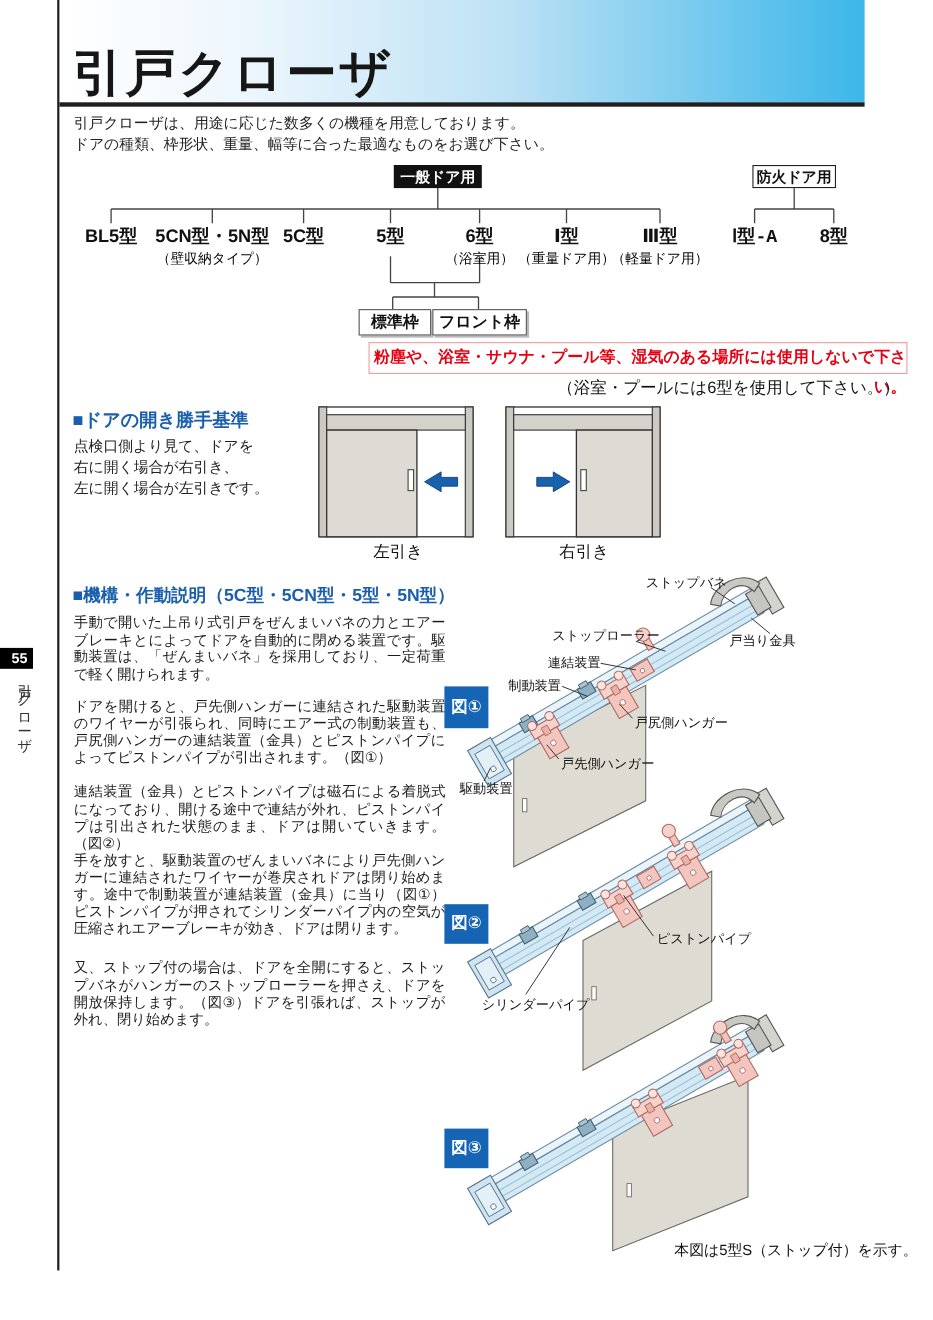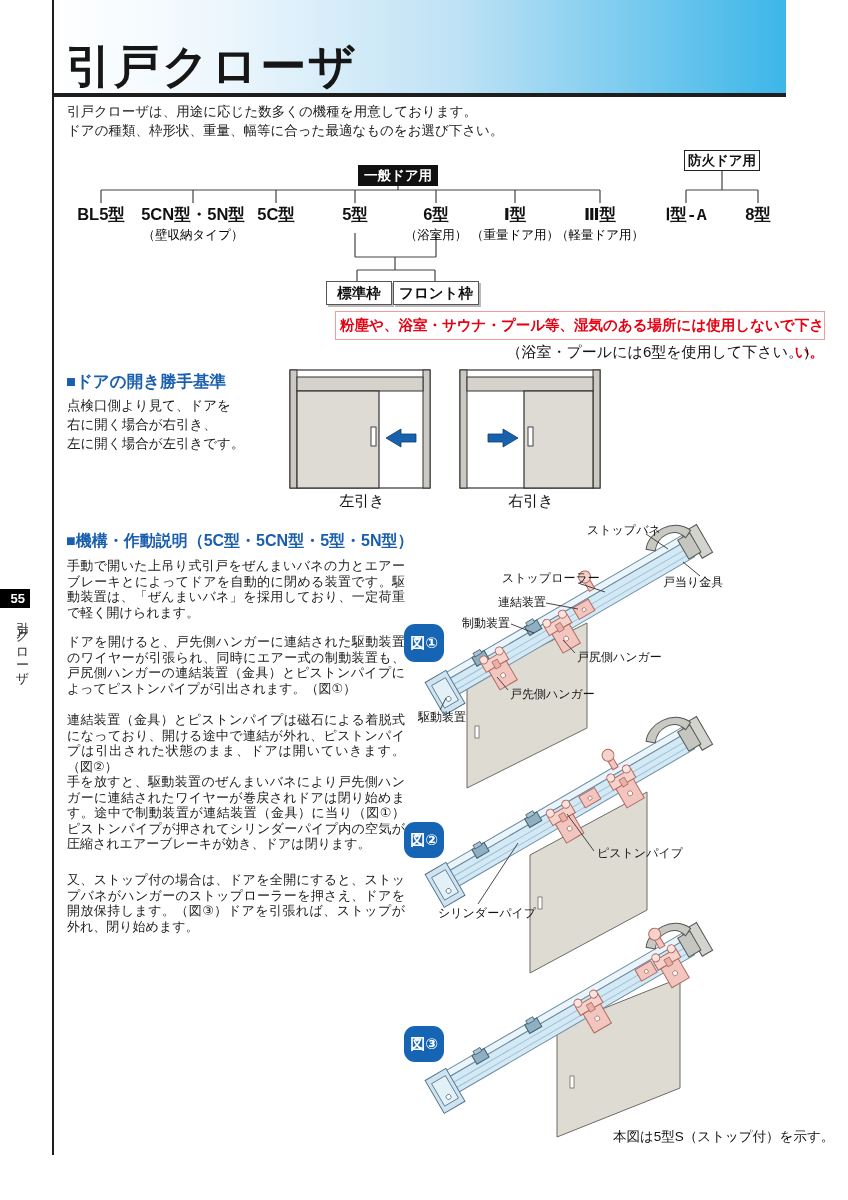"一般ドア用" .node-dark { margin-top: 15px -> none }
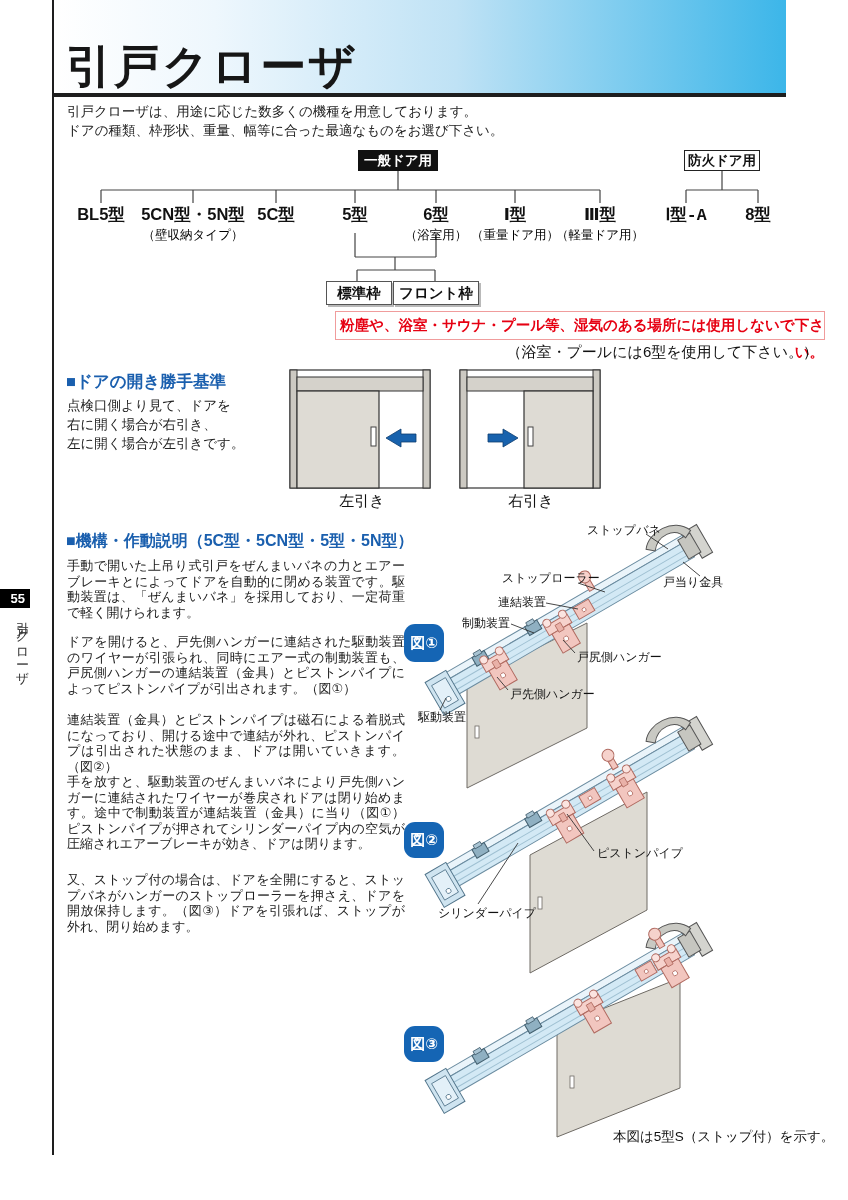"図①" .figlab { border-radius: 11px -> none }
